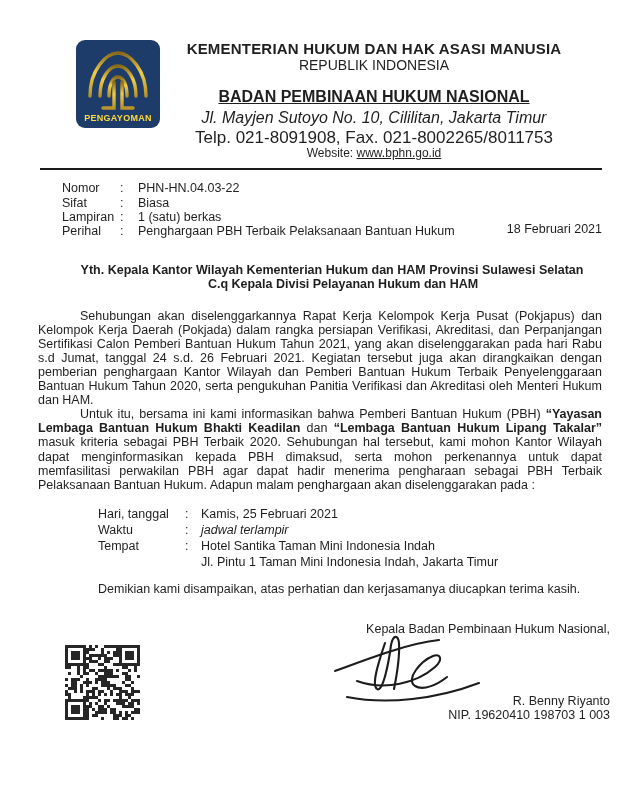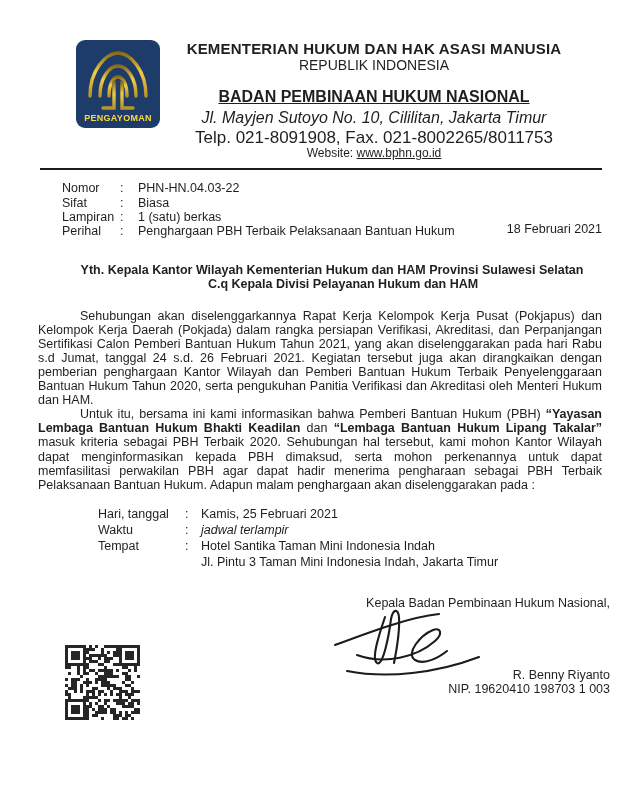"Jl. Pintu 3 Taman Mini" div { text: 3 -> 1 }
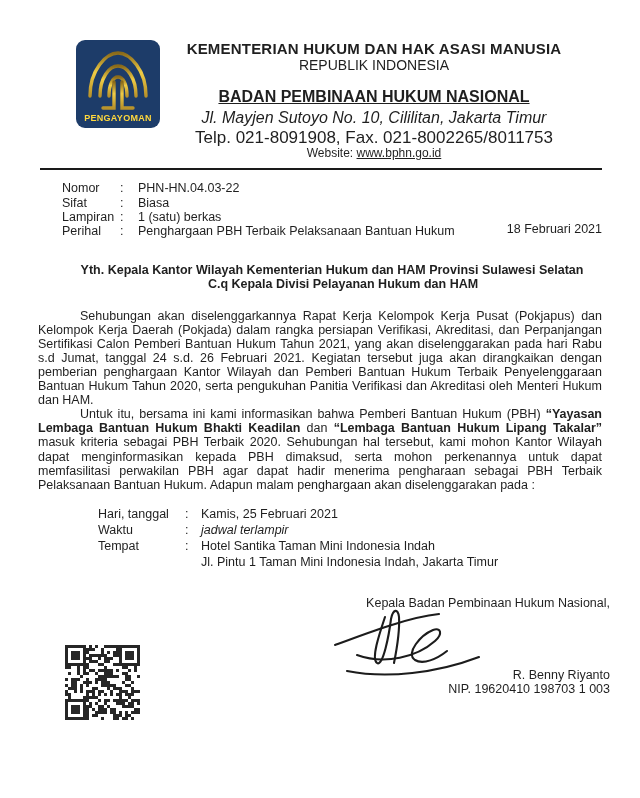"Demikian kami disampaikan, atas" div.closing { html: none -> <div>Demikian kami disampaikan, atas perhatian dan kerjasamanya diucapkan terima kasih.</div> }
